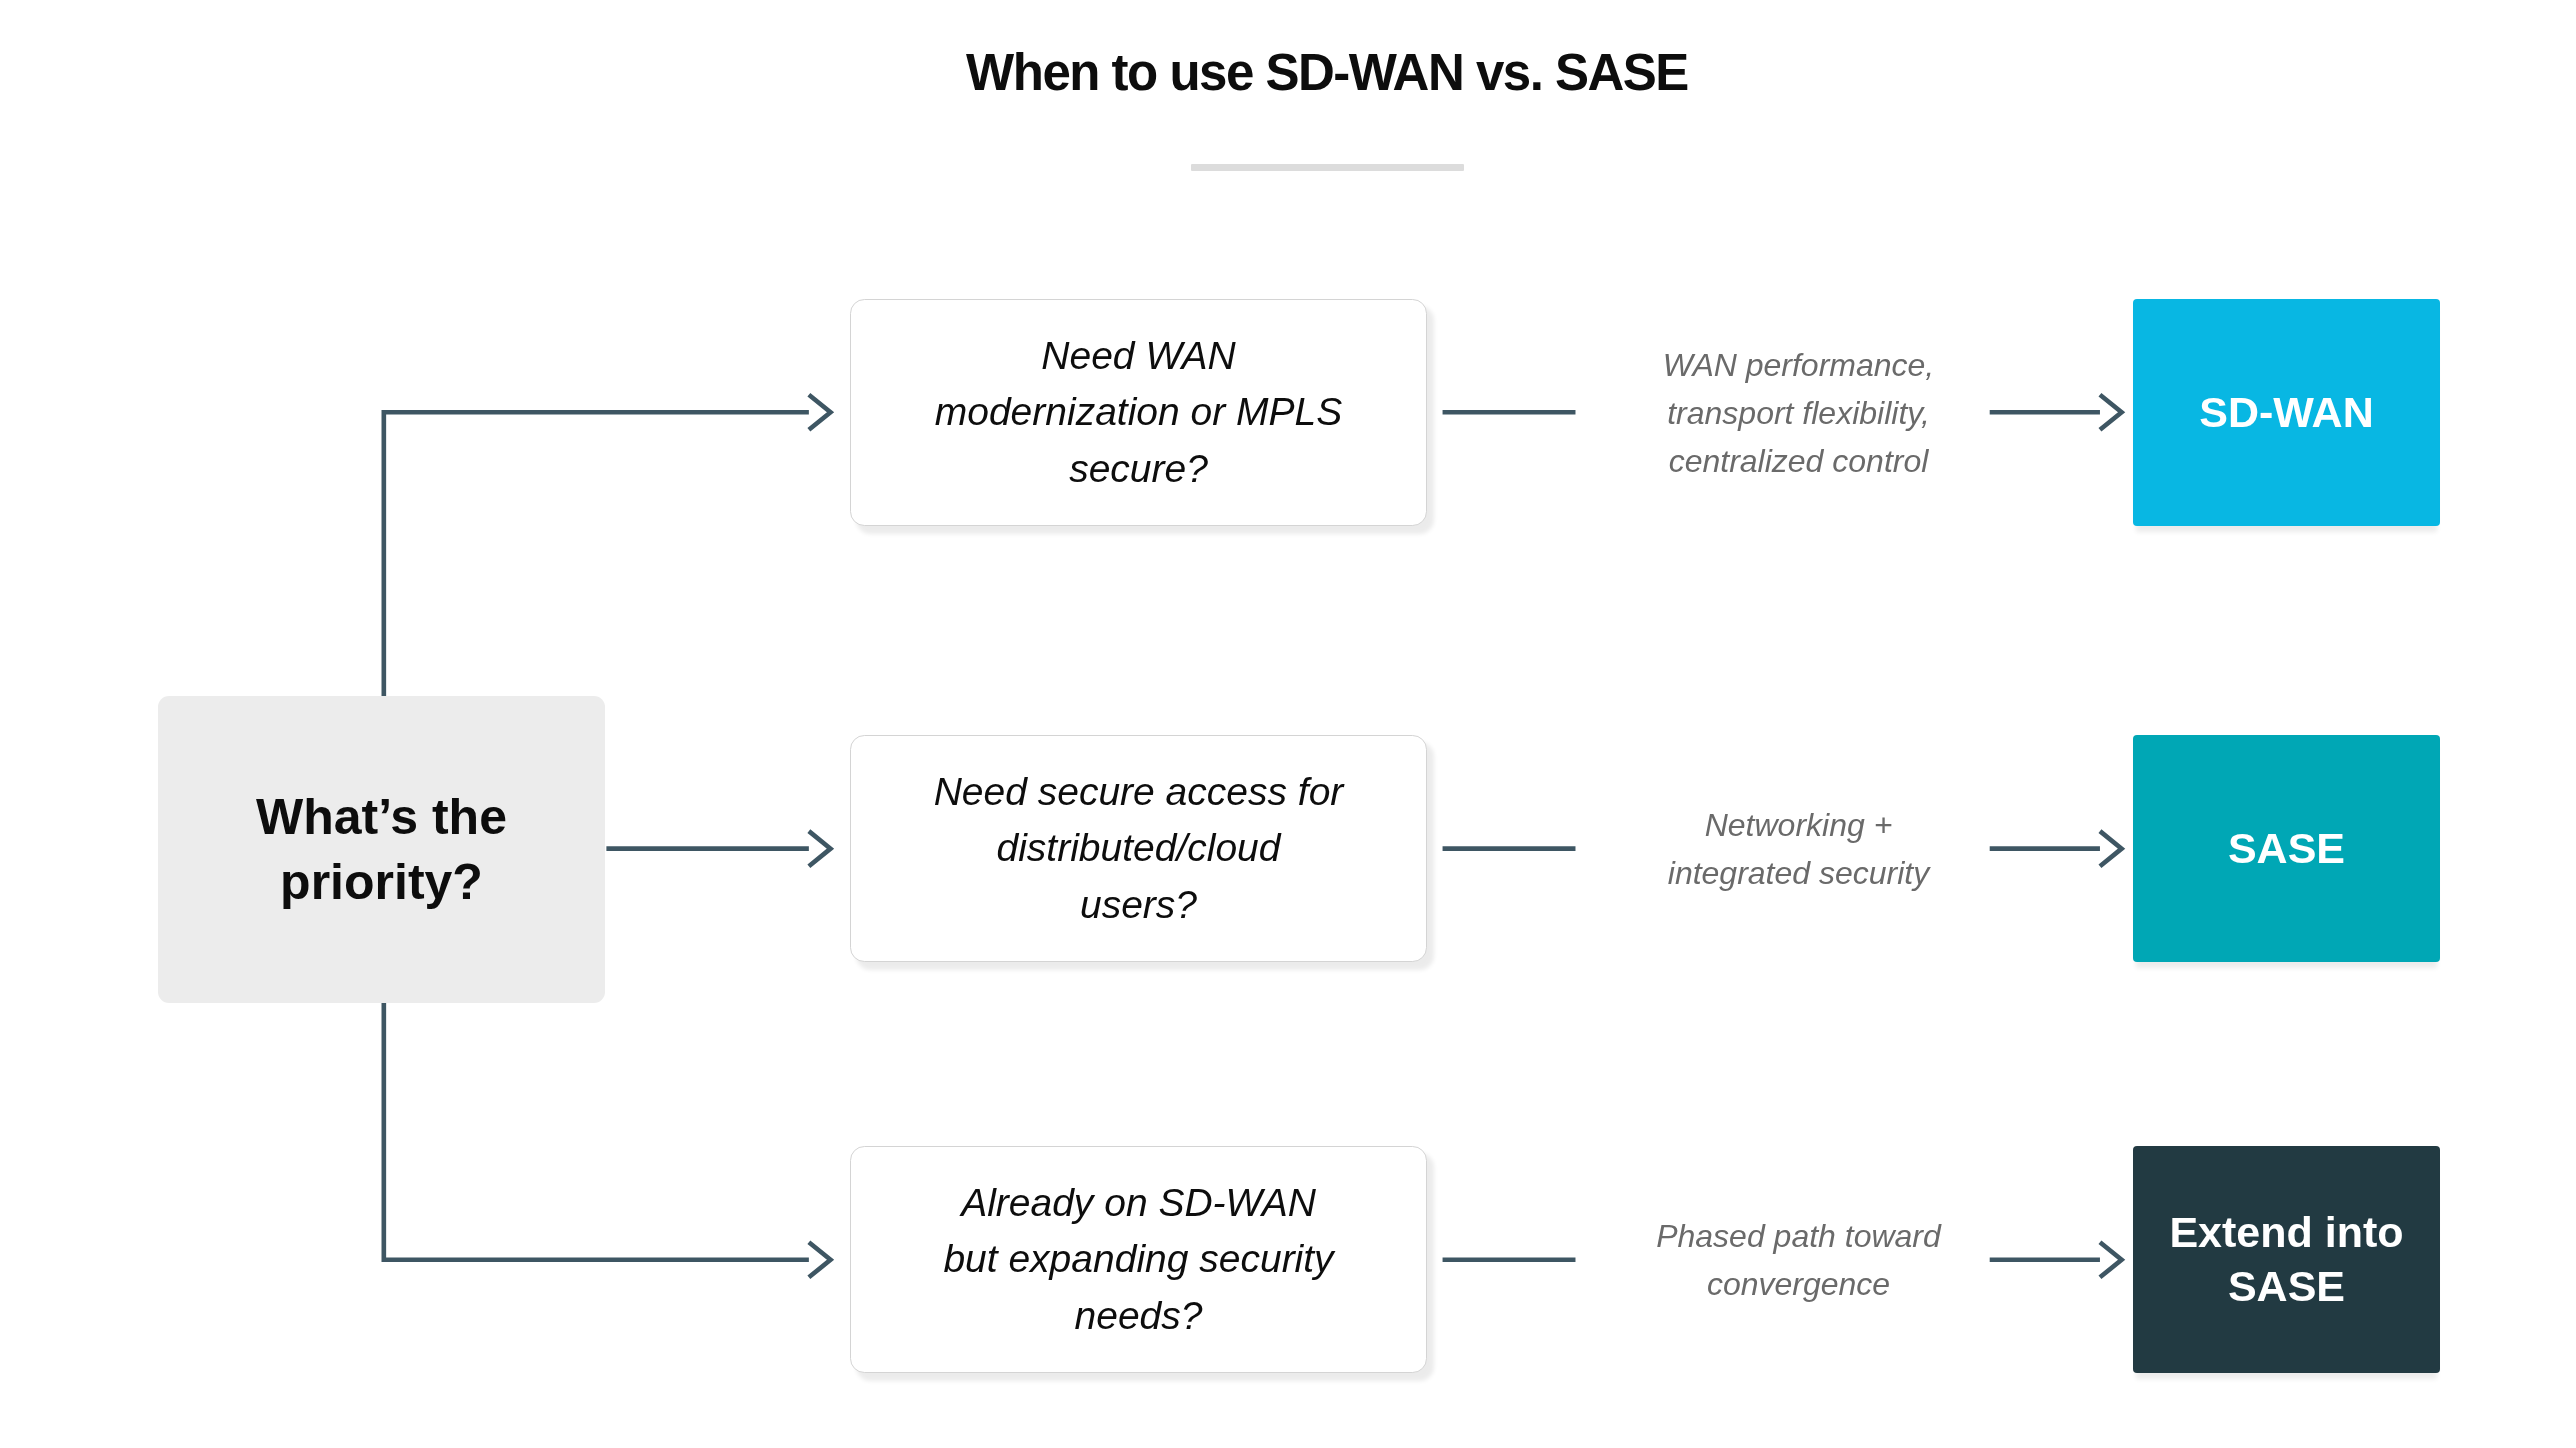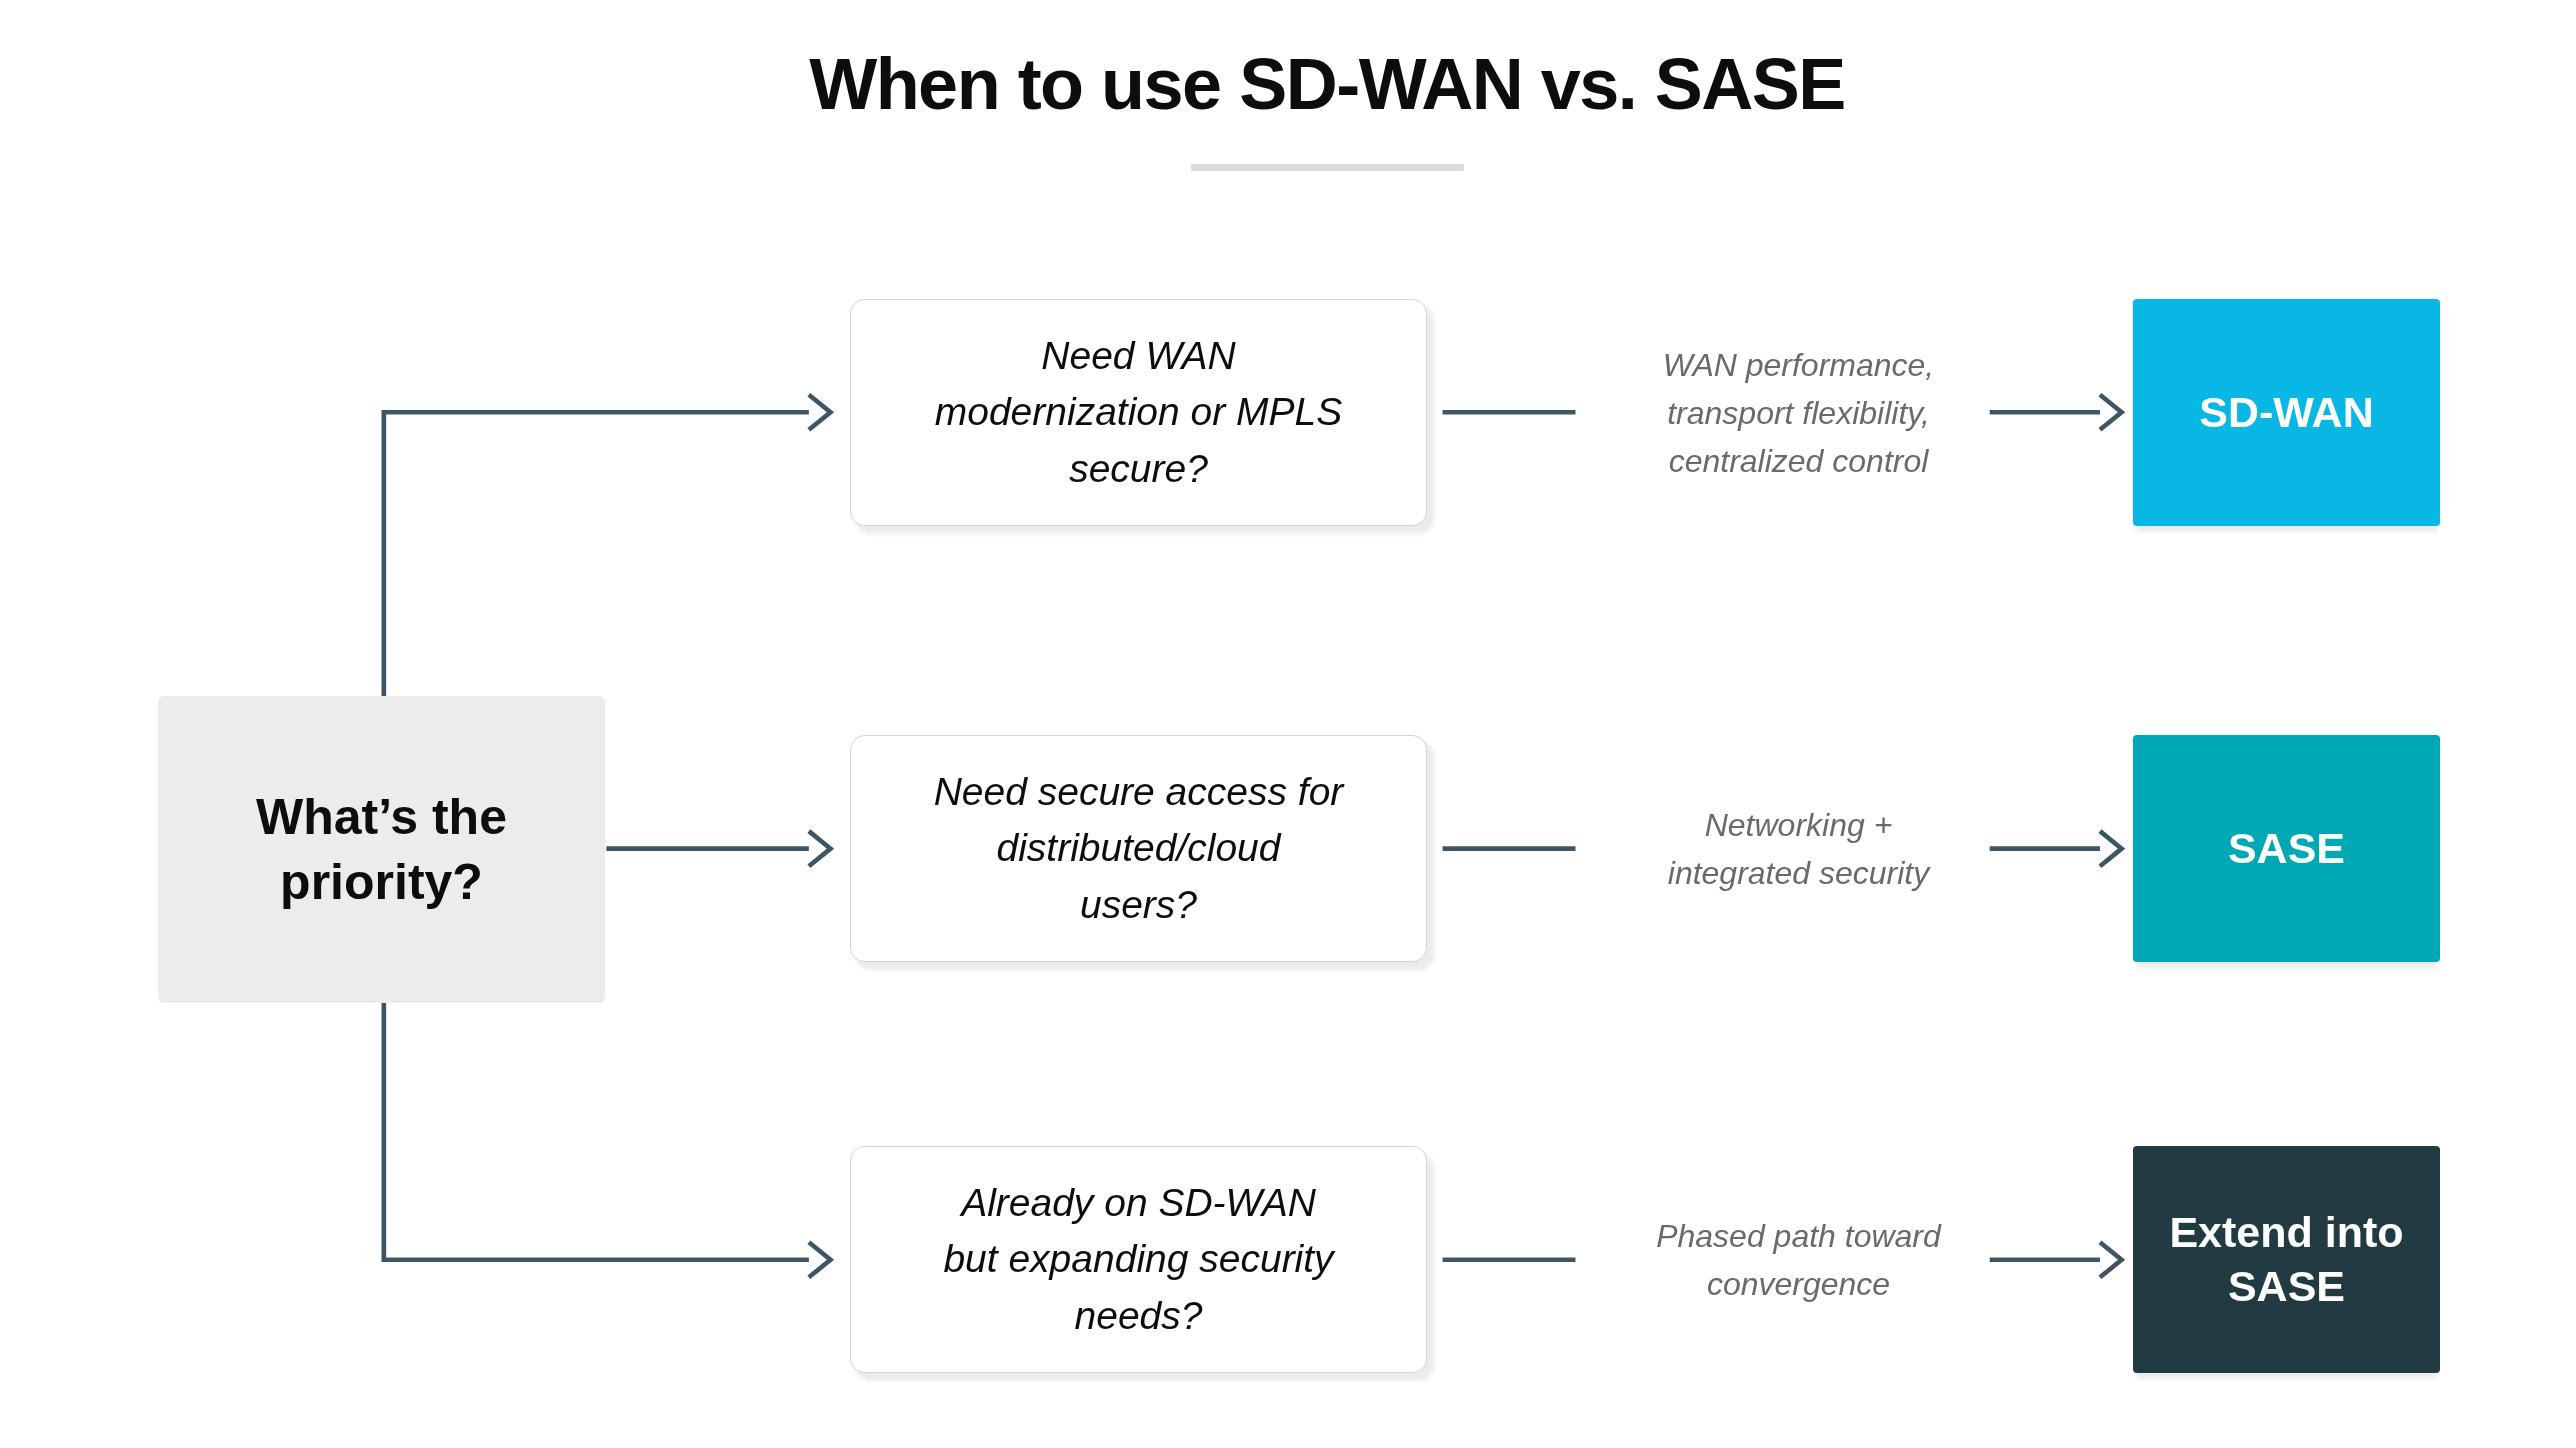"When to use SD-WAN vs." .title { font-size: 72px -> 51px }
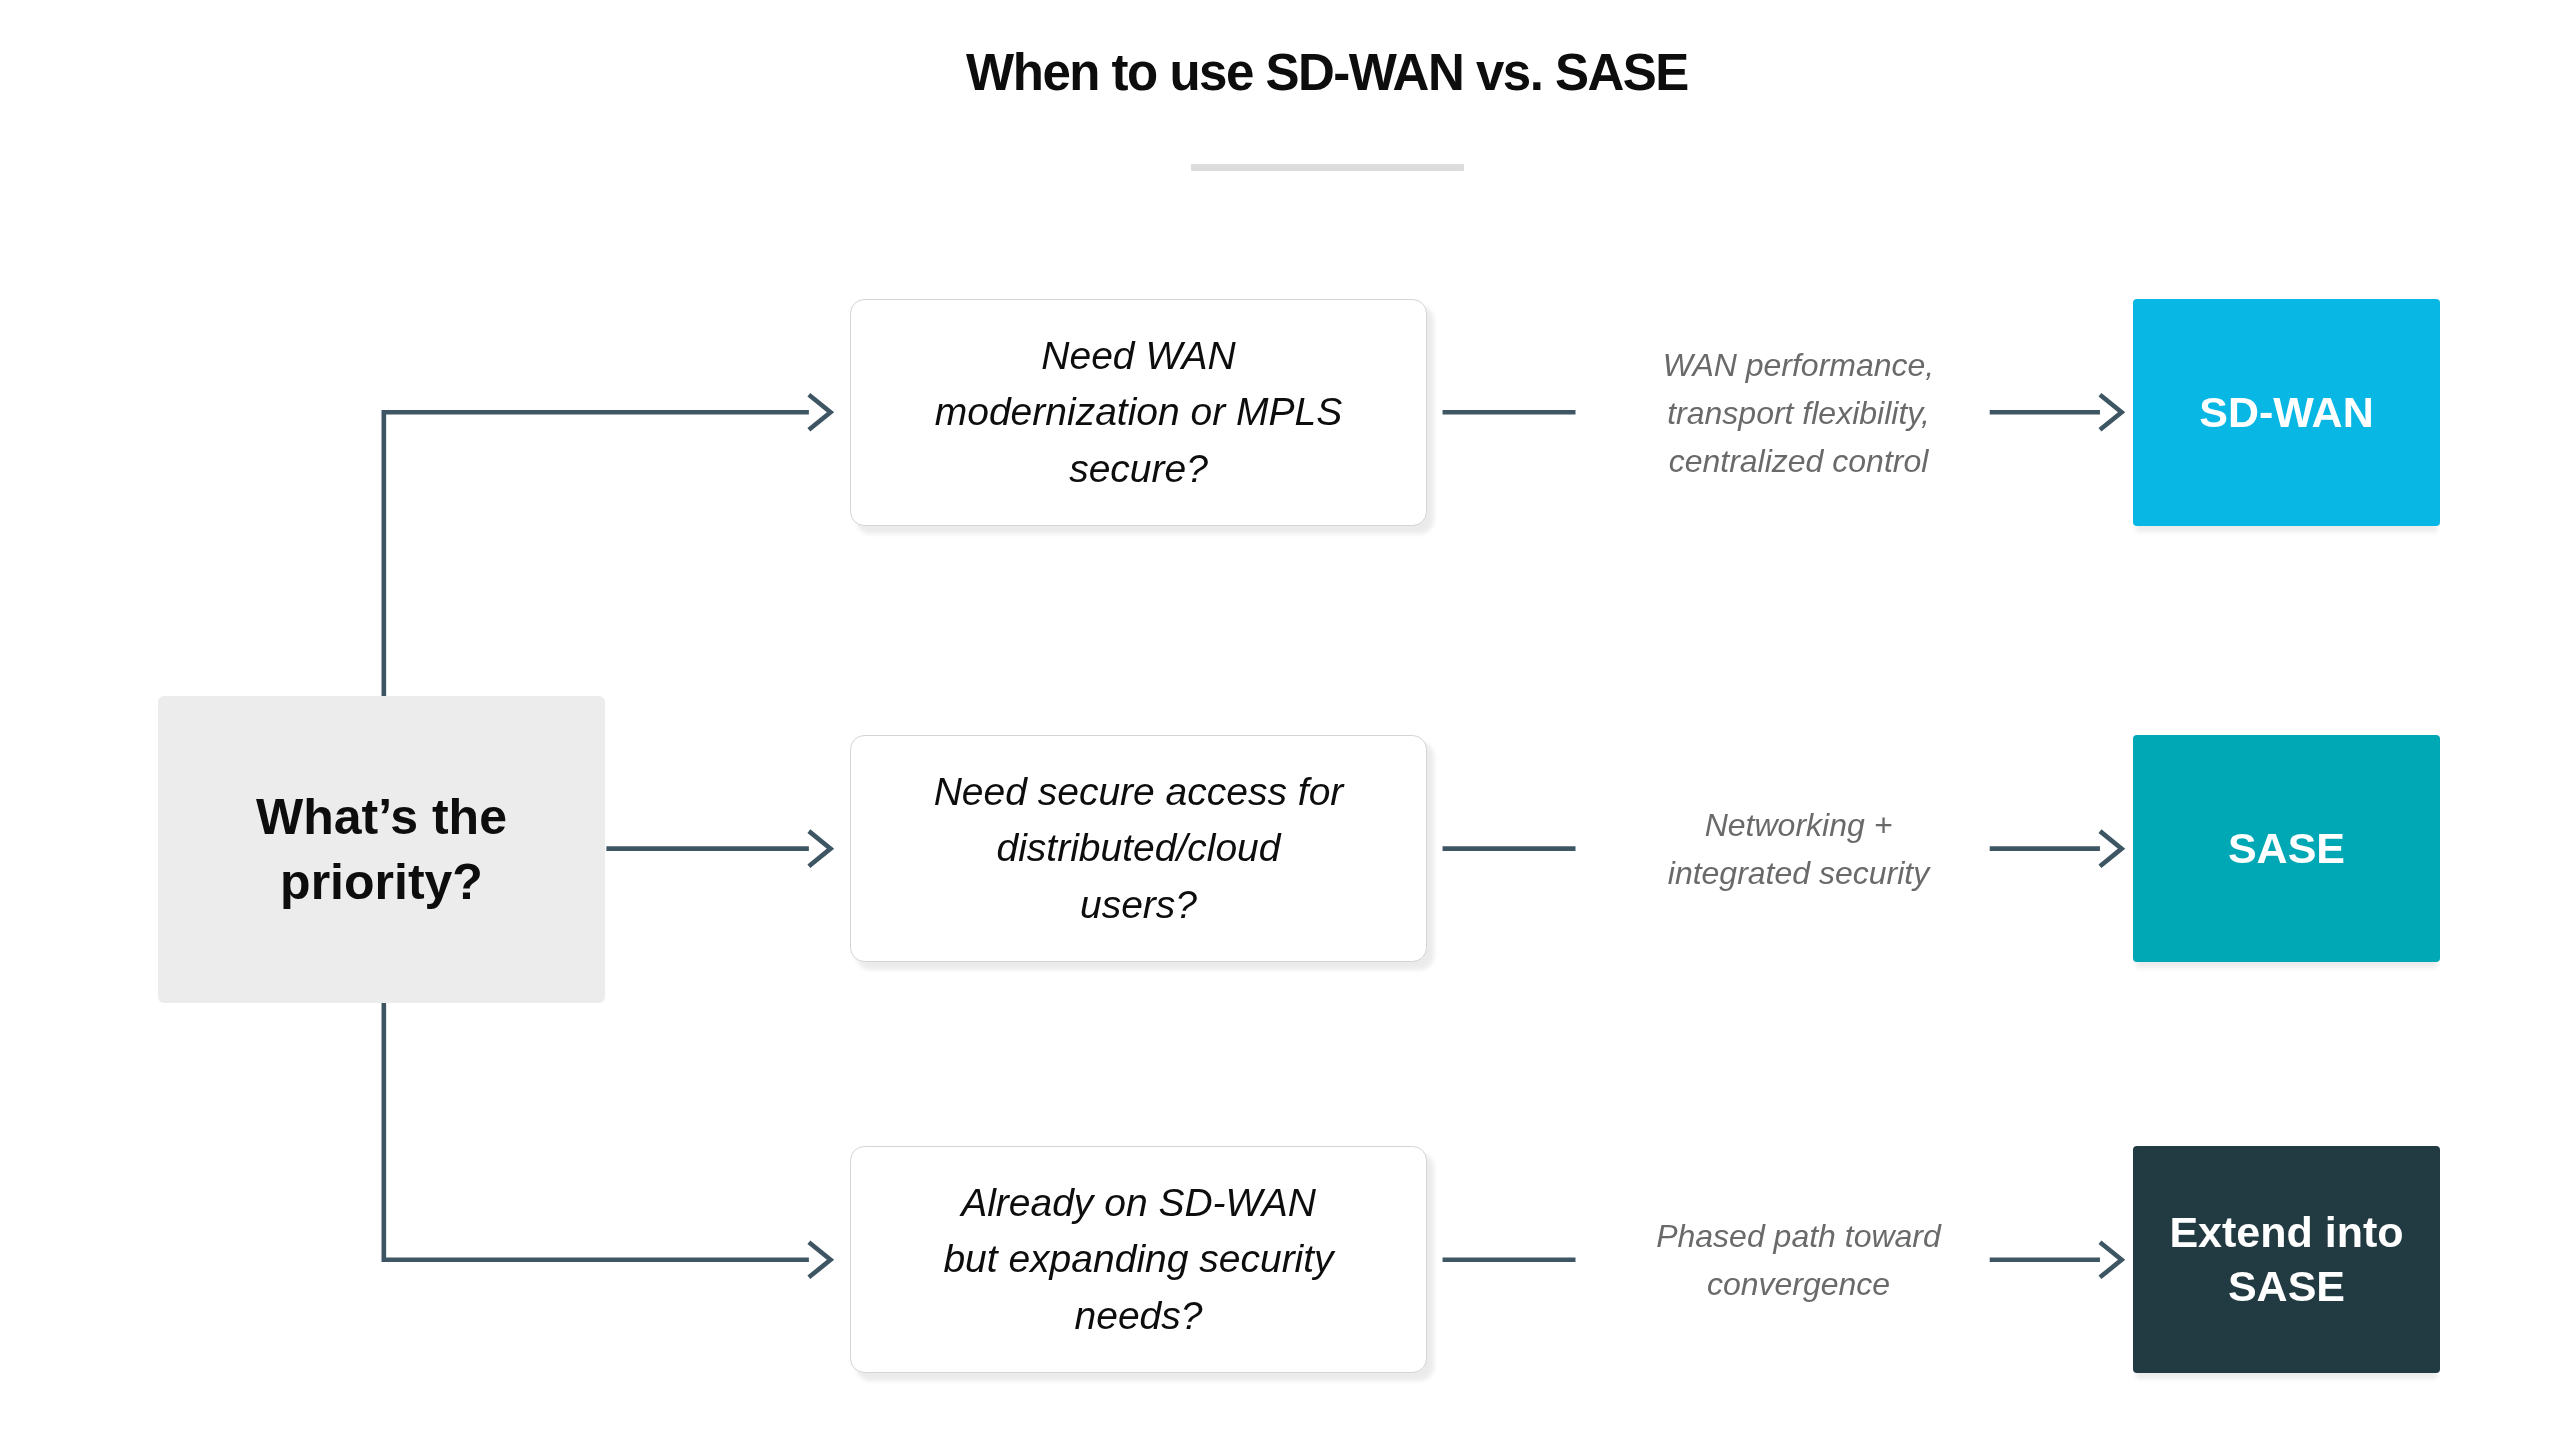"What’s the" .root-box { border-radius: 6px -> 11px }
